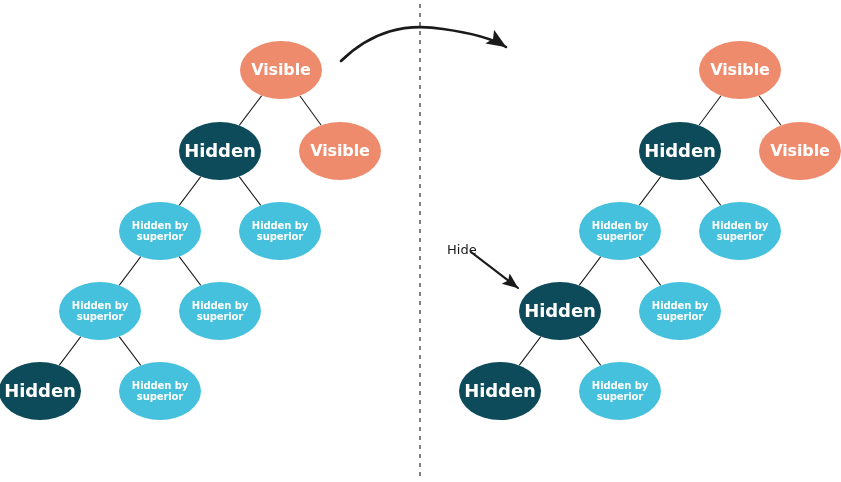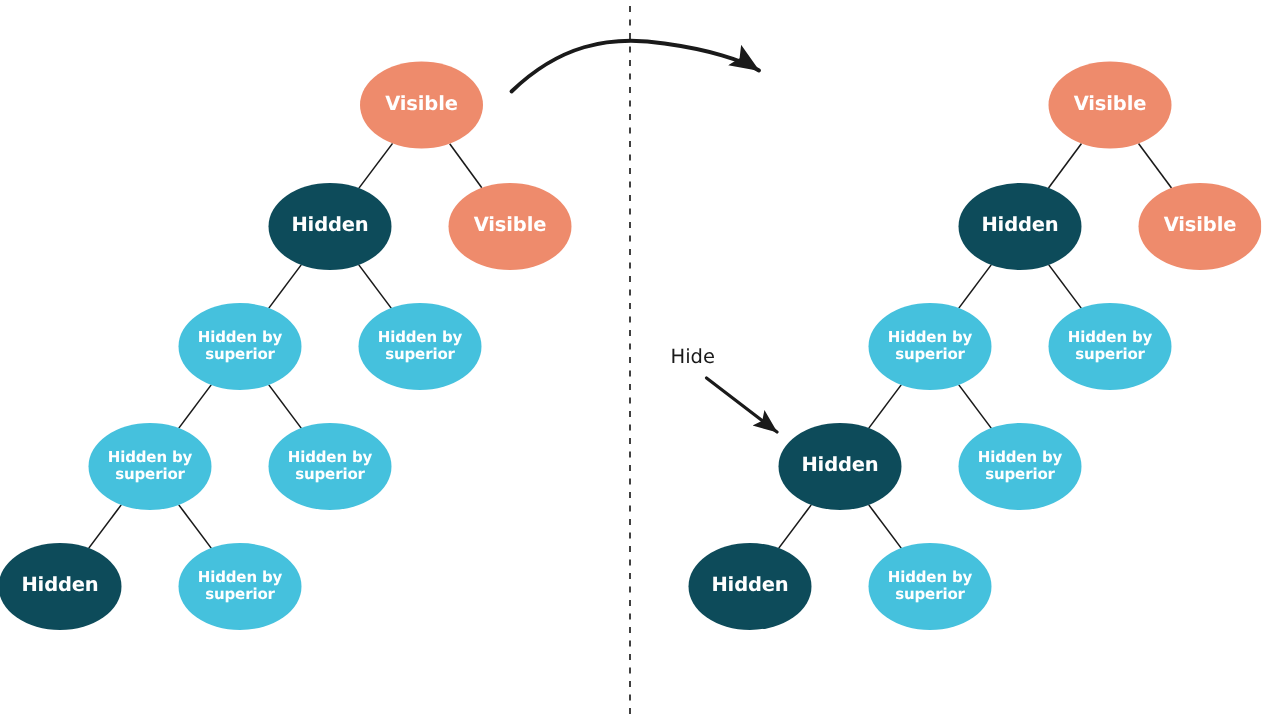"Visible" .n-visible { font-size: 13px -> 16px }
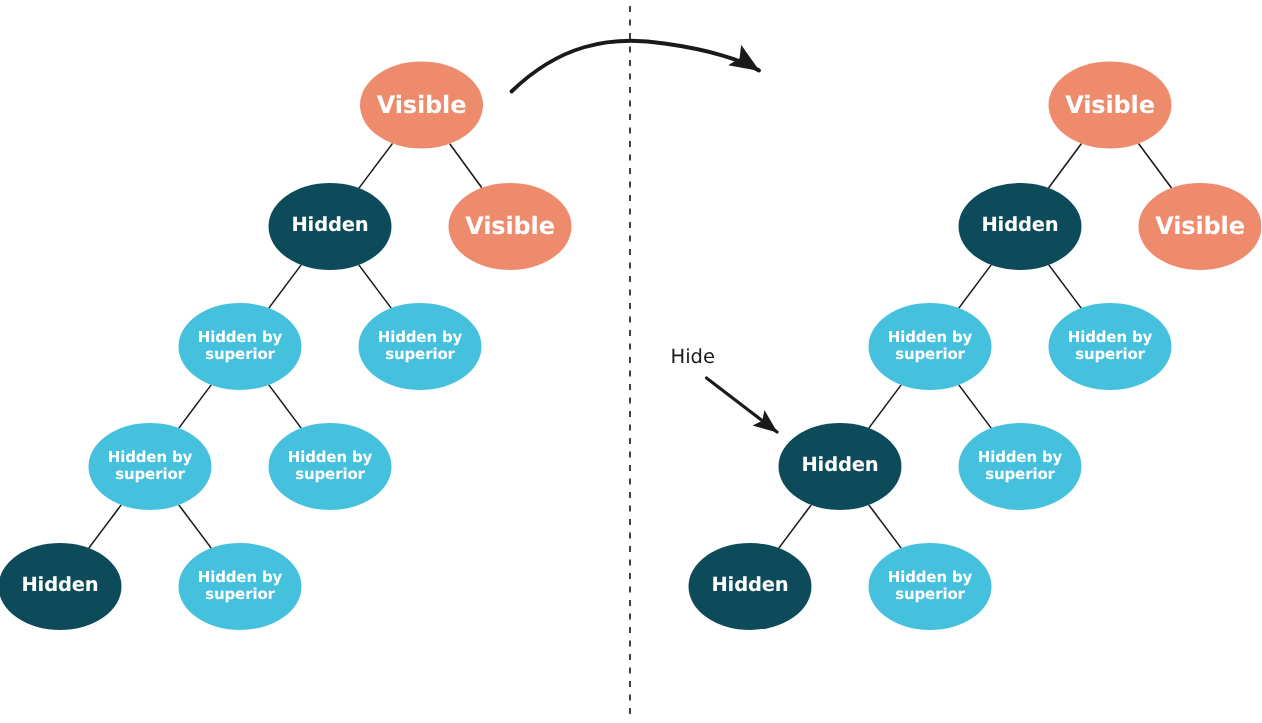"Hidden" .n-hidden { font-size: 13px -> 18px }
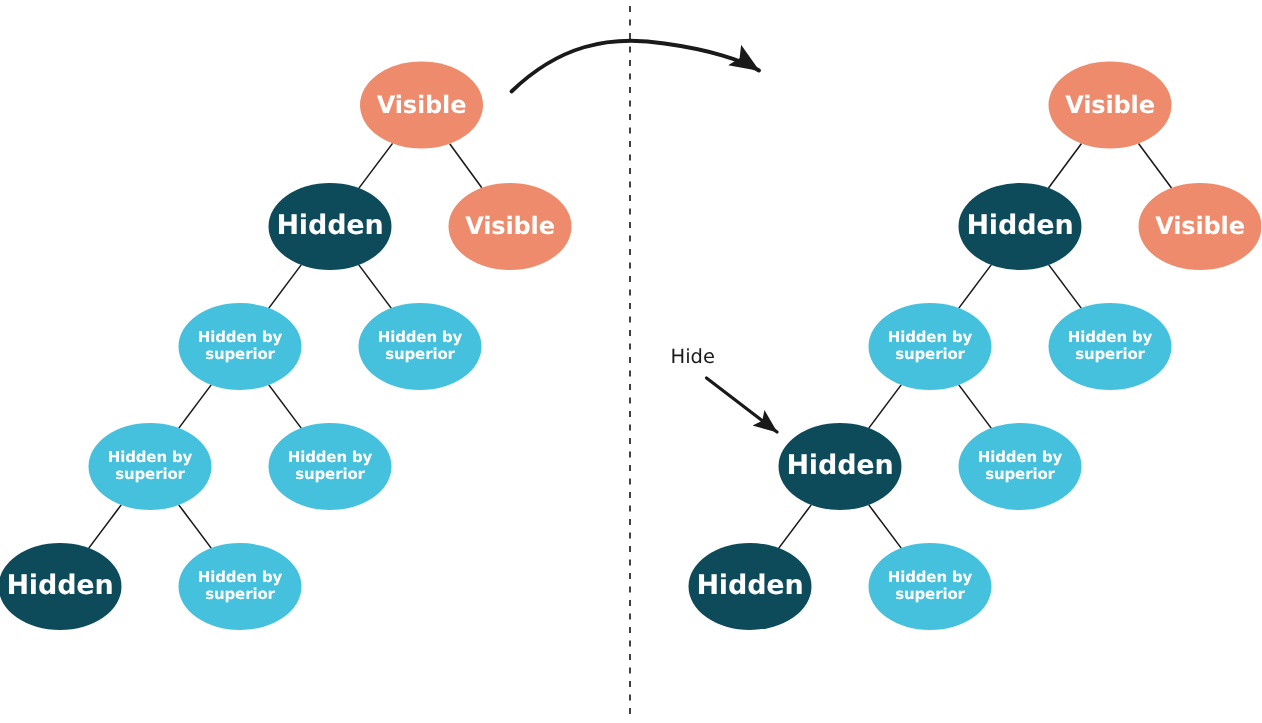"Hide" div.annot-text { top: 231px -> 242px }
